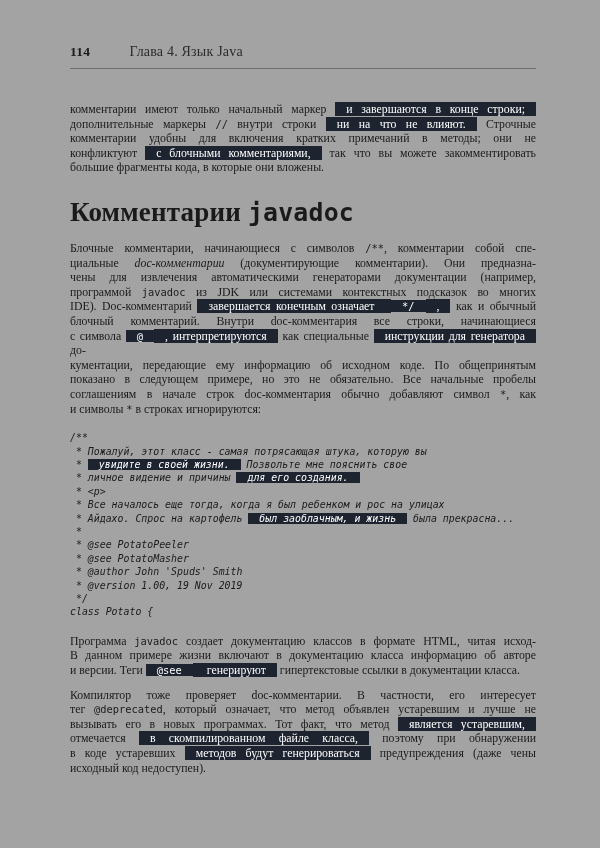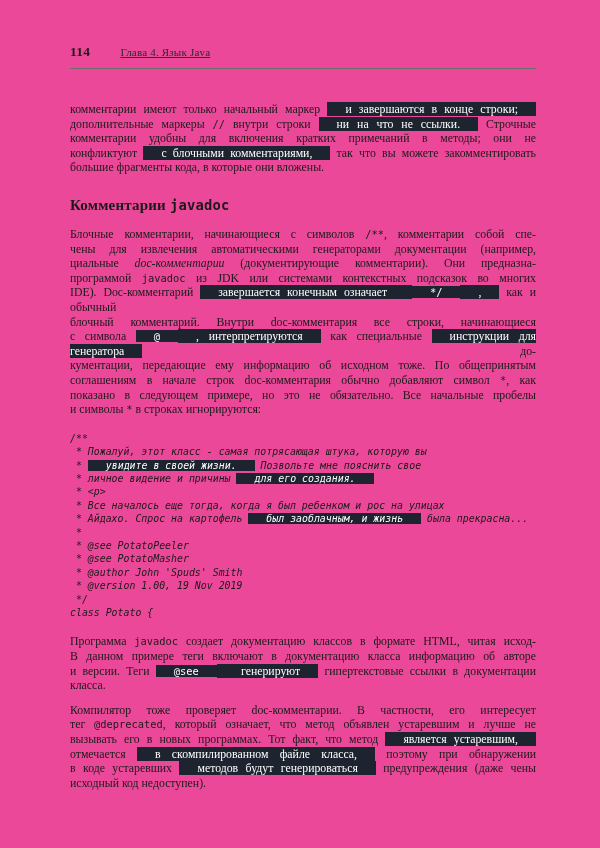"114" .page { background: #ec4899 -> #a3a3a3 }
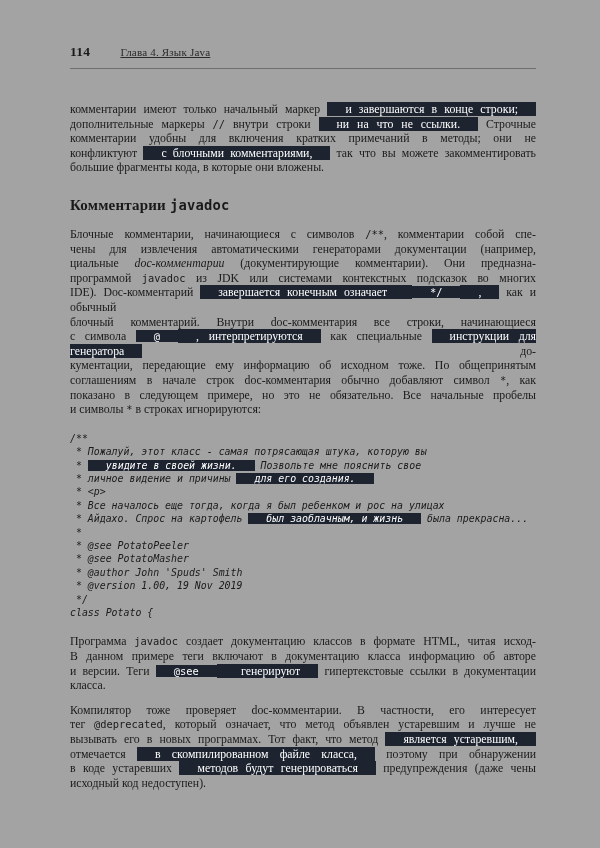"Глава 4. Язык Java" .chapter { font-size: 11px -> 14px; margin-left: 30px -> 39px; text-decoration: underline -> none }
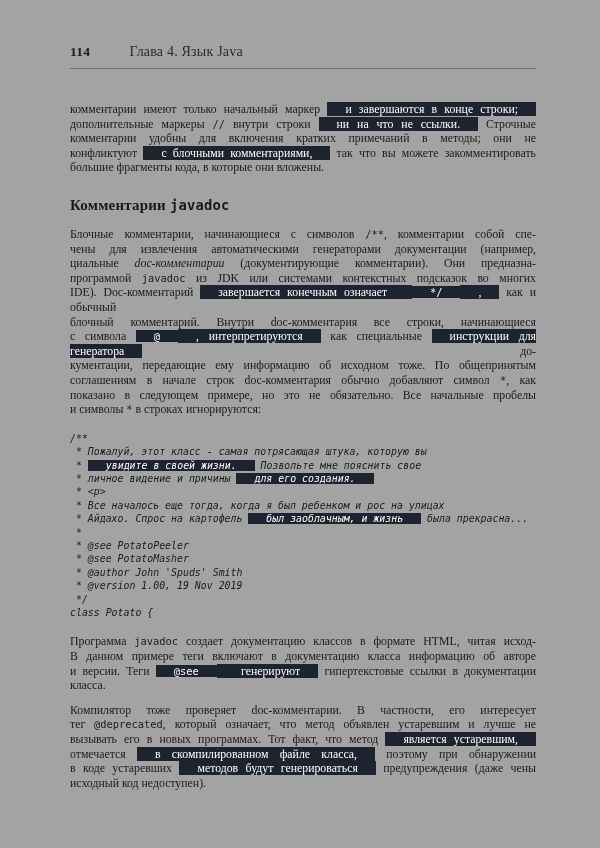"и завершаются в конце строки;" .seg-hl { padding: 0 18px -> 0 11px }
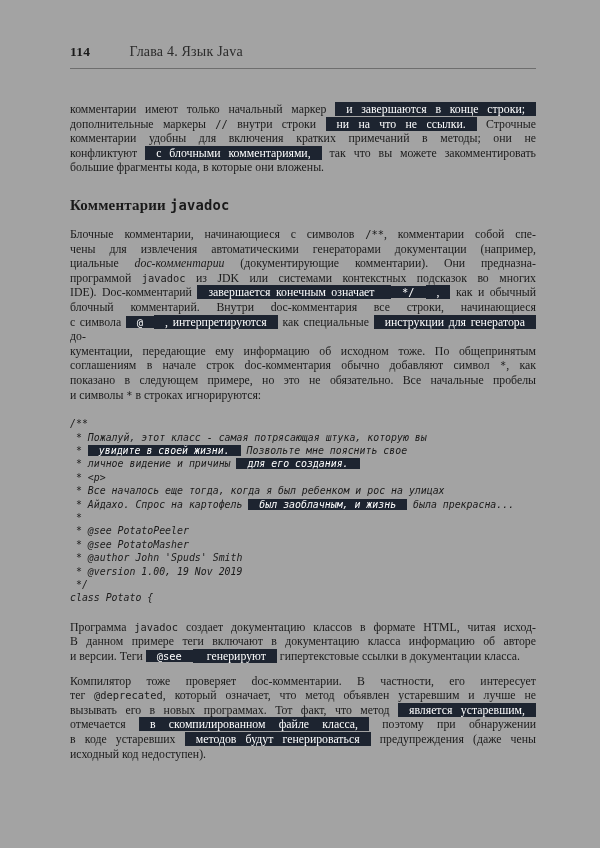"ни на что не ссылки." span.seg { text: ссылки -> влияют }
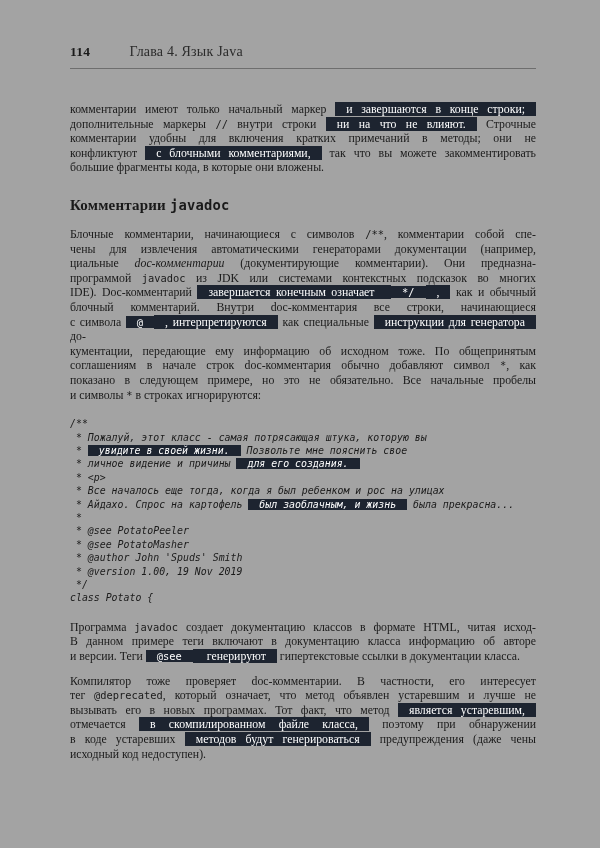"Комментарии javadoc" .section-heading { font-size: 15px -> 27px }
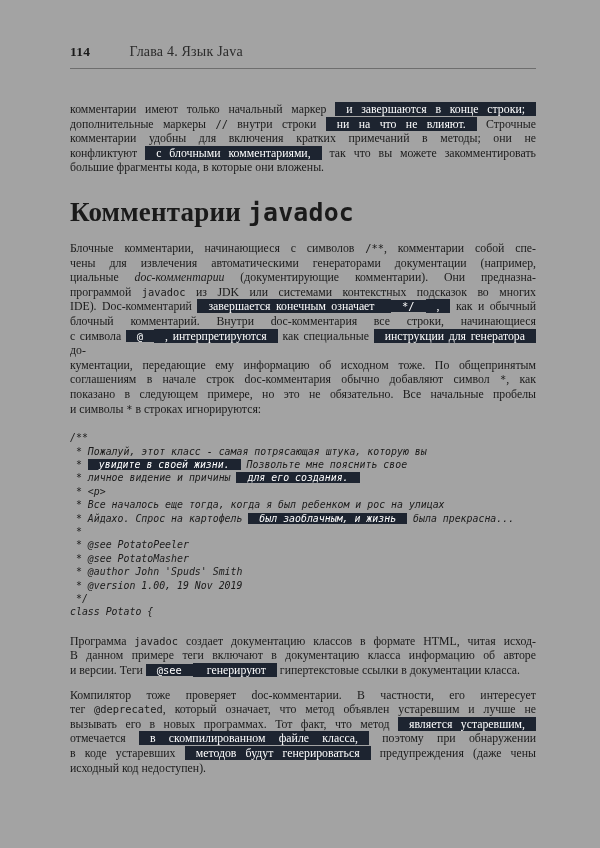"чены для извлечения автоматическими" div.pline { order: before "циальные doc-комментарии" -> after "циальные doc-комментарии" }
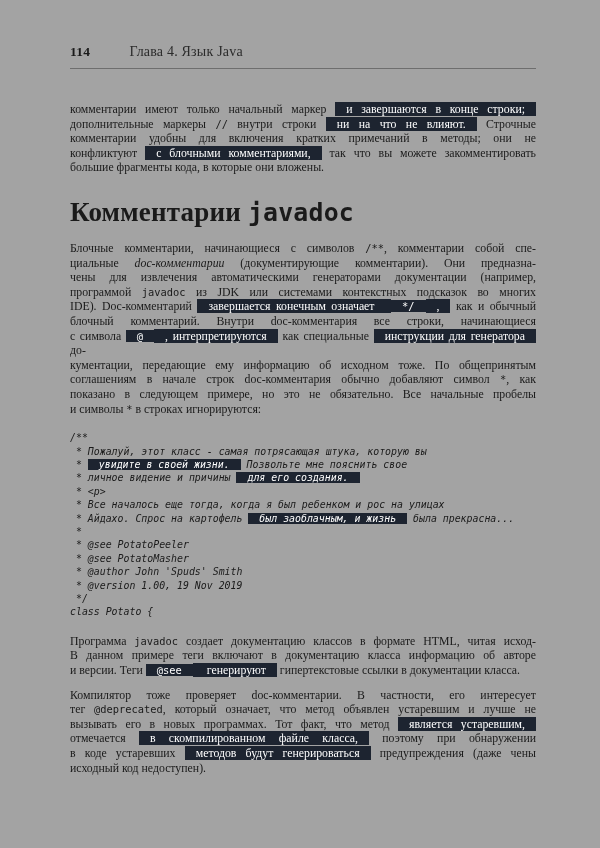"кументации, передающие ему информацию об" span.seg { text: тоже -> коде }
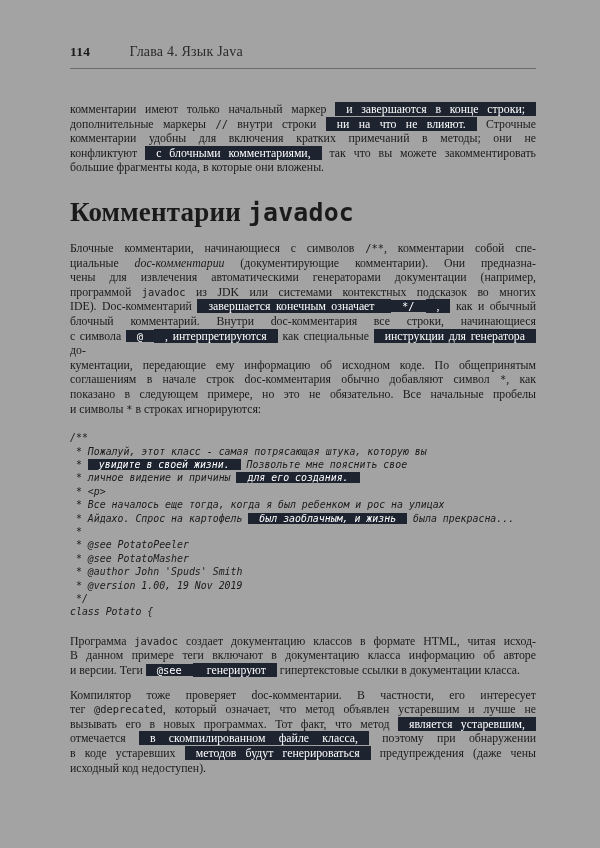"соглашениям в начале строк" div.pline { order: before "показано в следующем примере, но" -> after "показано в следующем примере, но" }
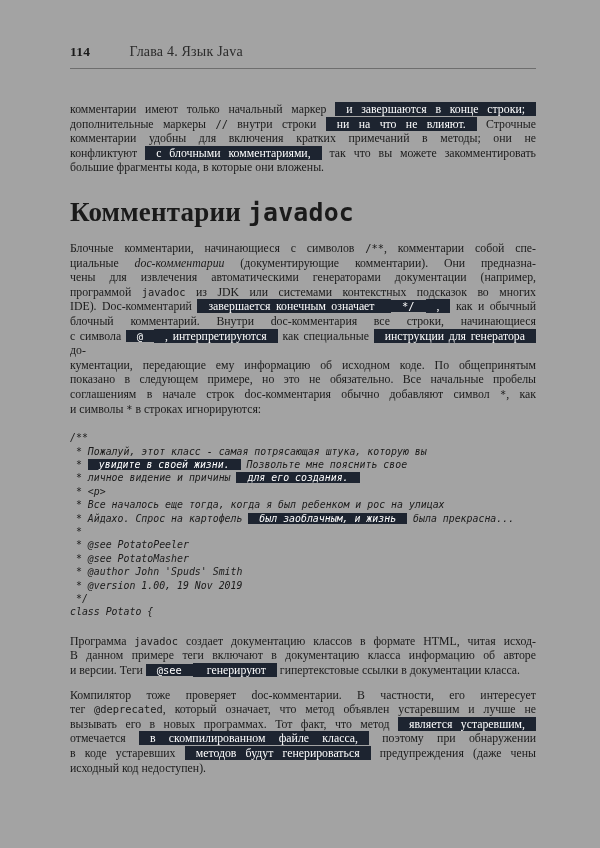"В данном примере теги включают" span.seg { text: теги -> жизни }
